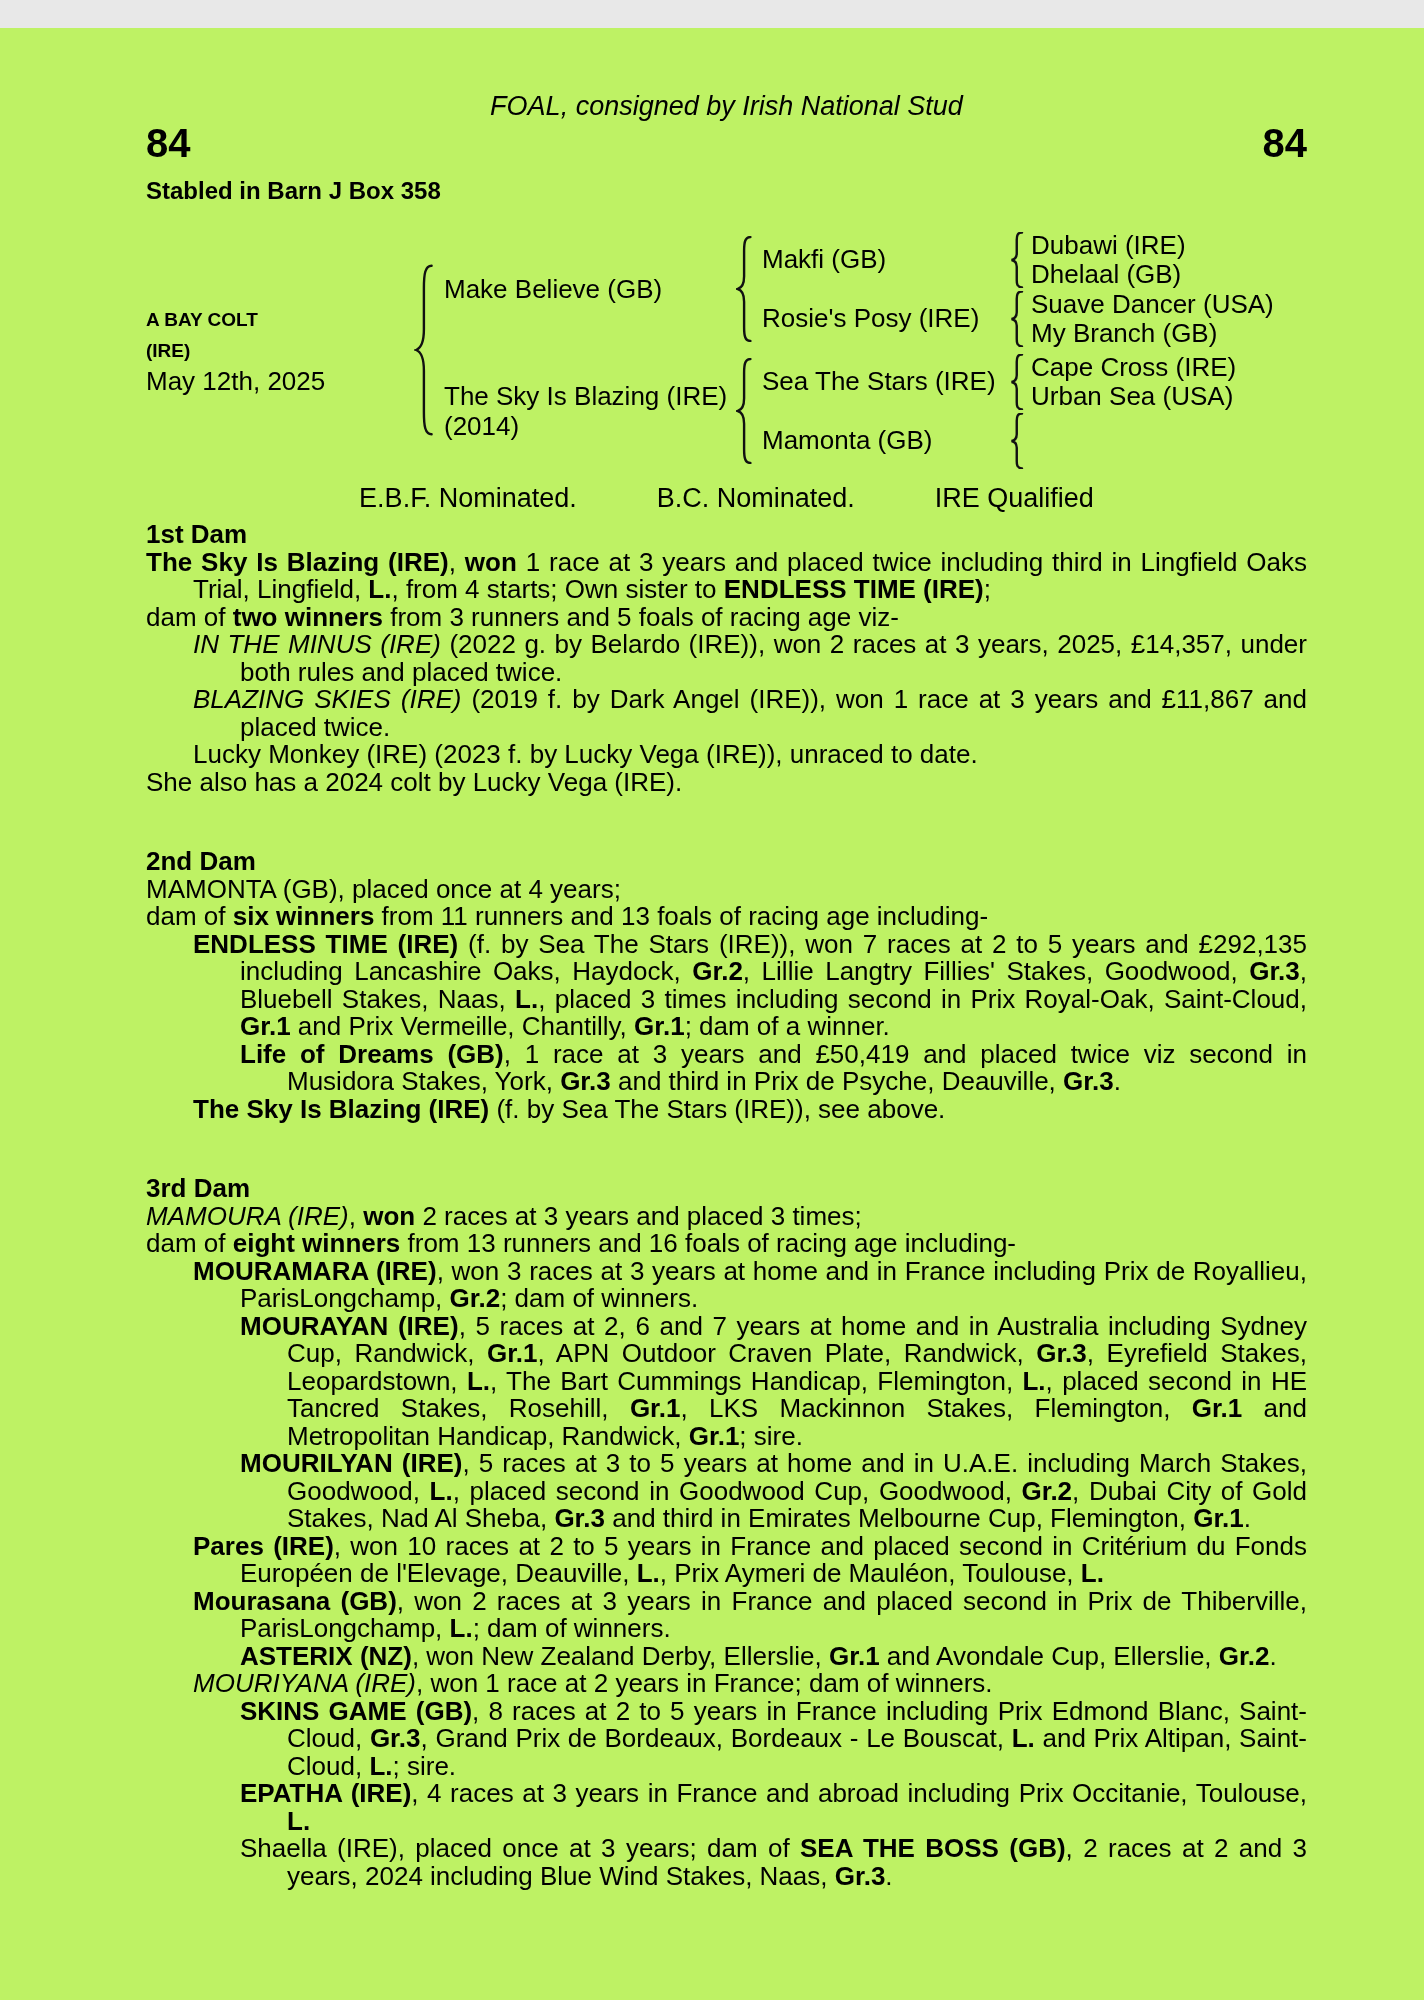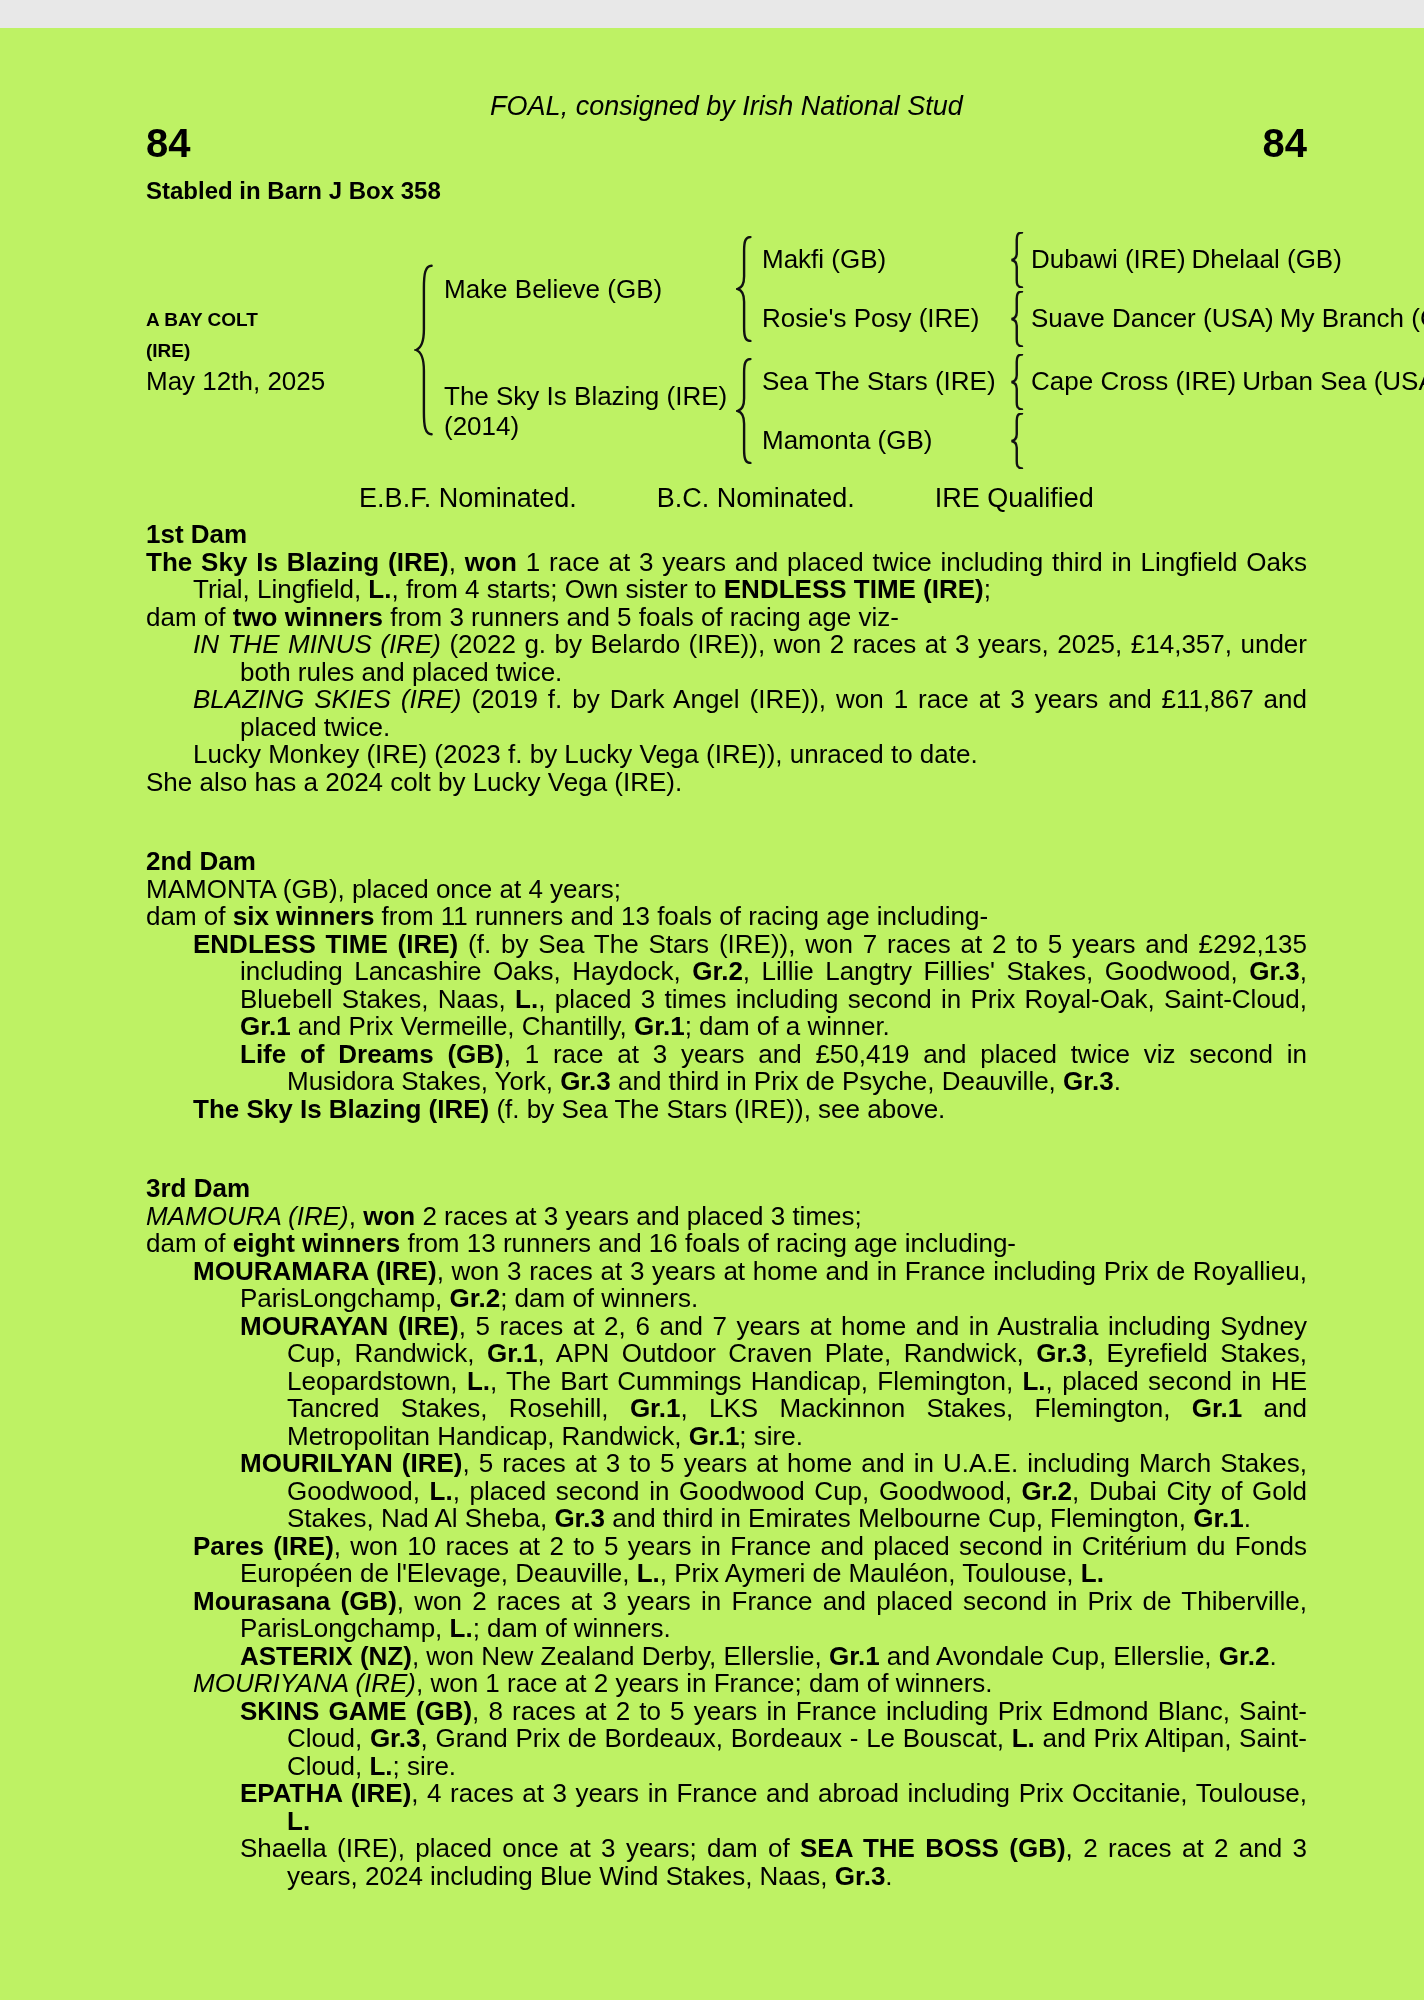"Dubawi (IRE)" .g3col { flex-direction: row -> column }
